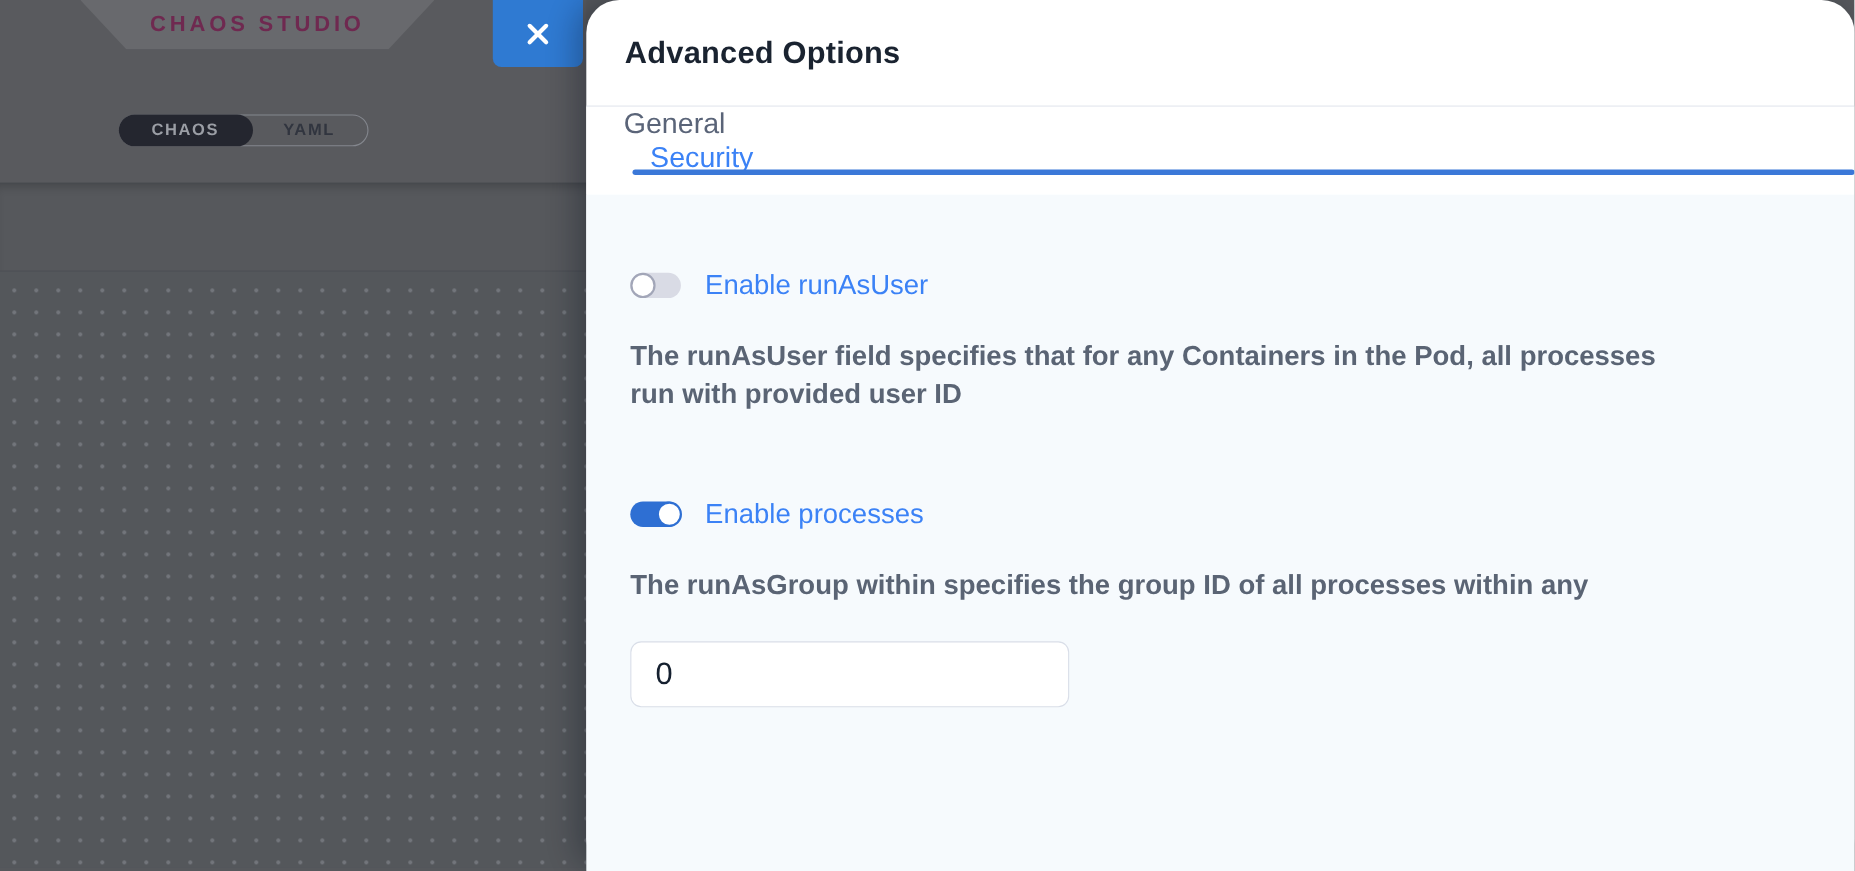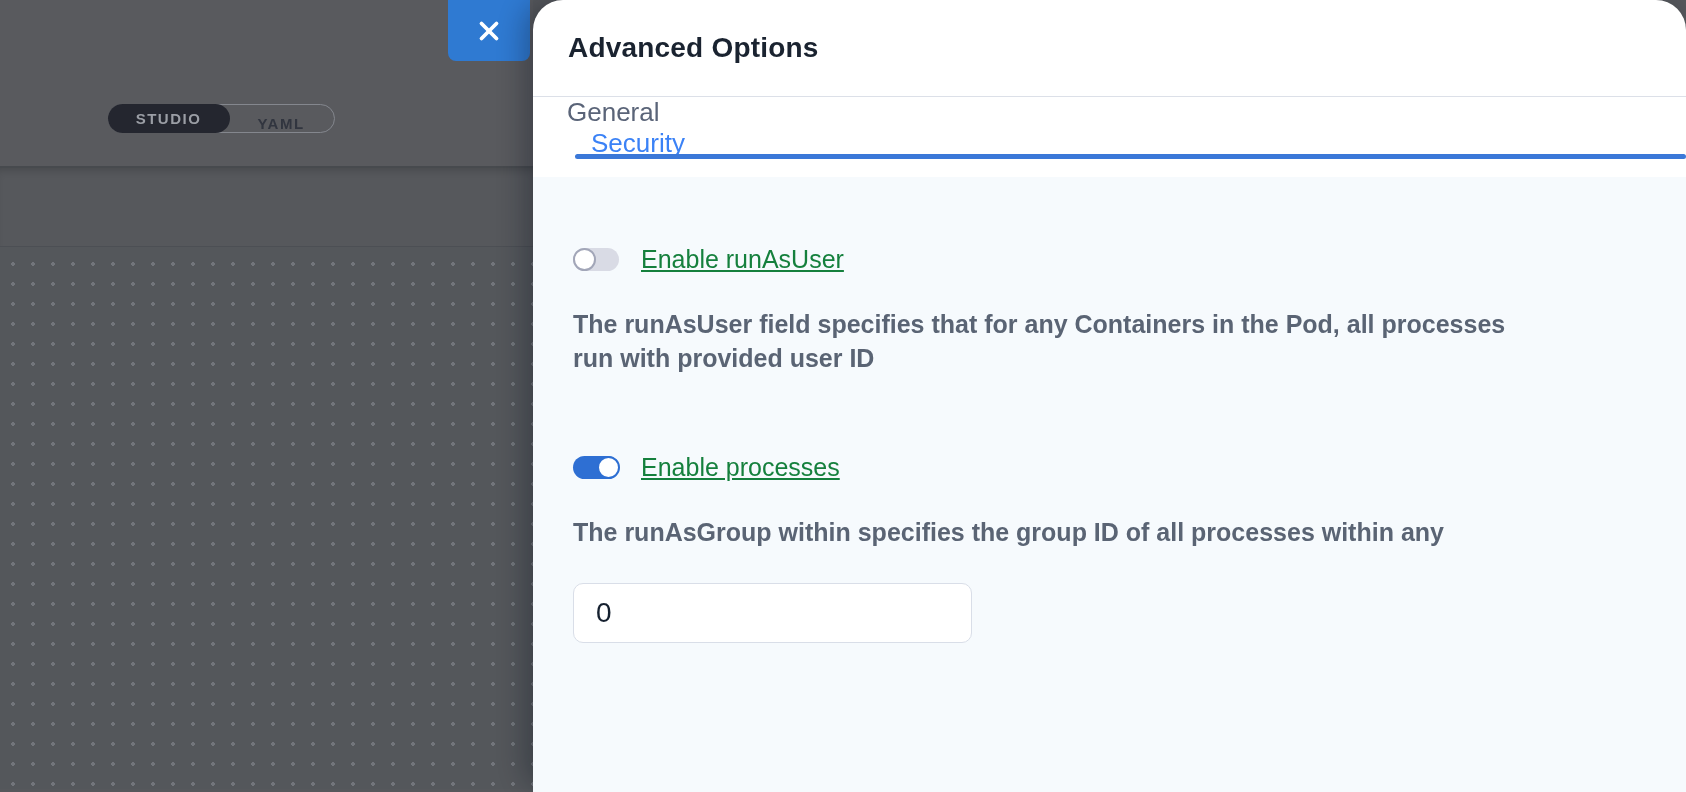"CHAOS STUDIO" div.banner { html: none -> <div> <span>CHAOS STUDIO</span> </div> }
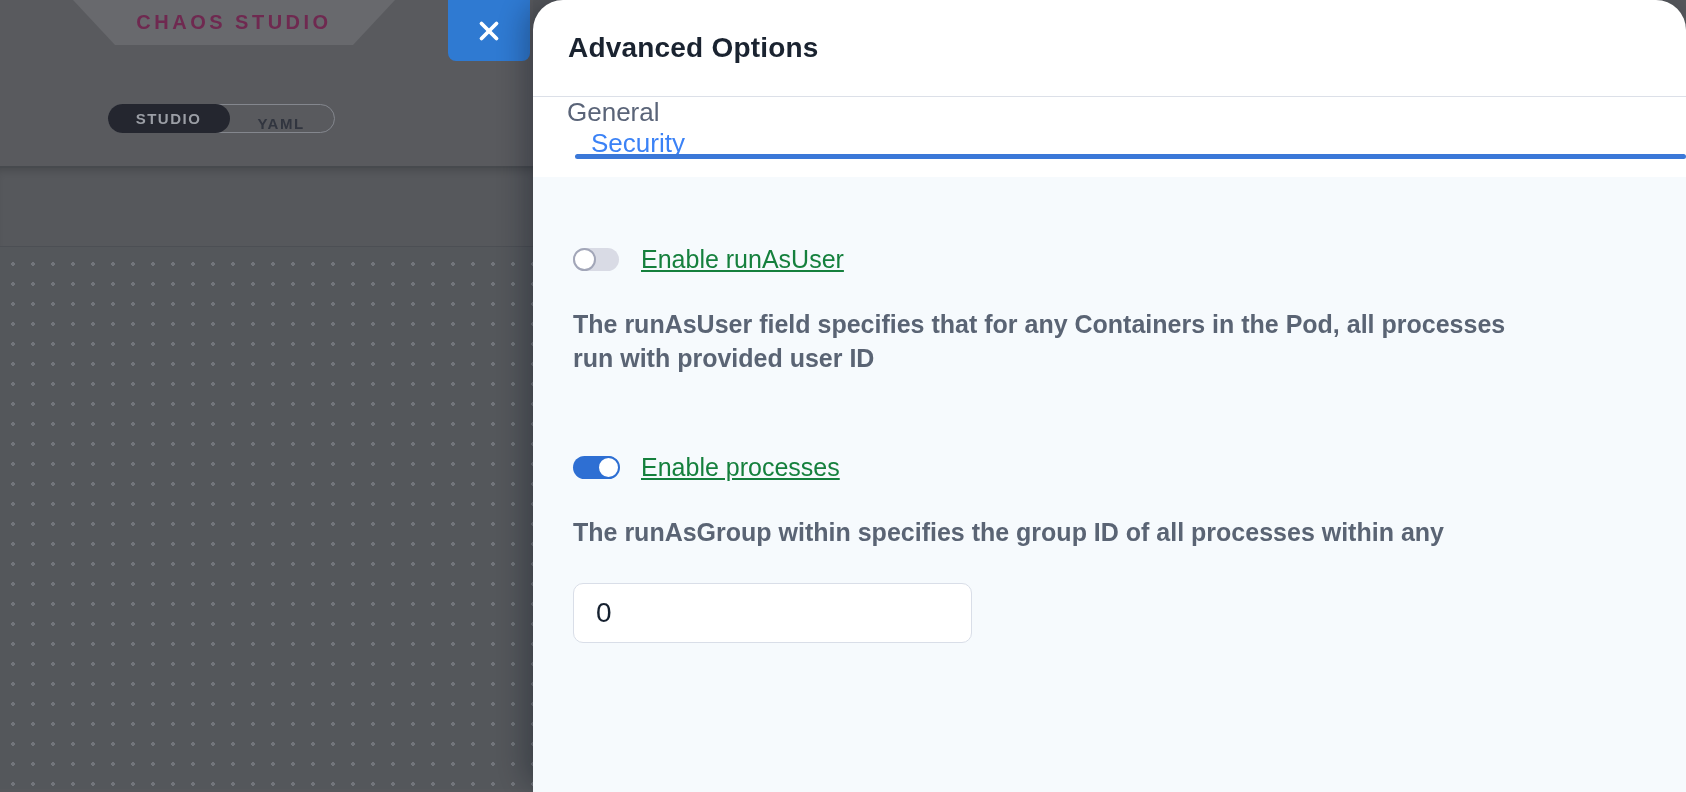"STUDIO" span { text: STUDIO -> CHAOS }
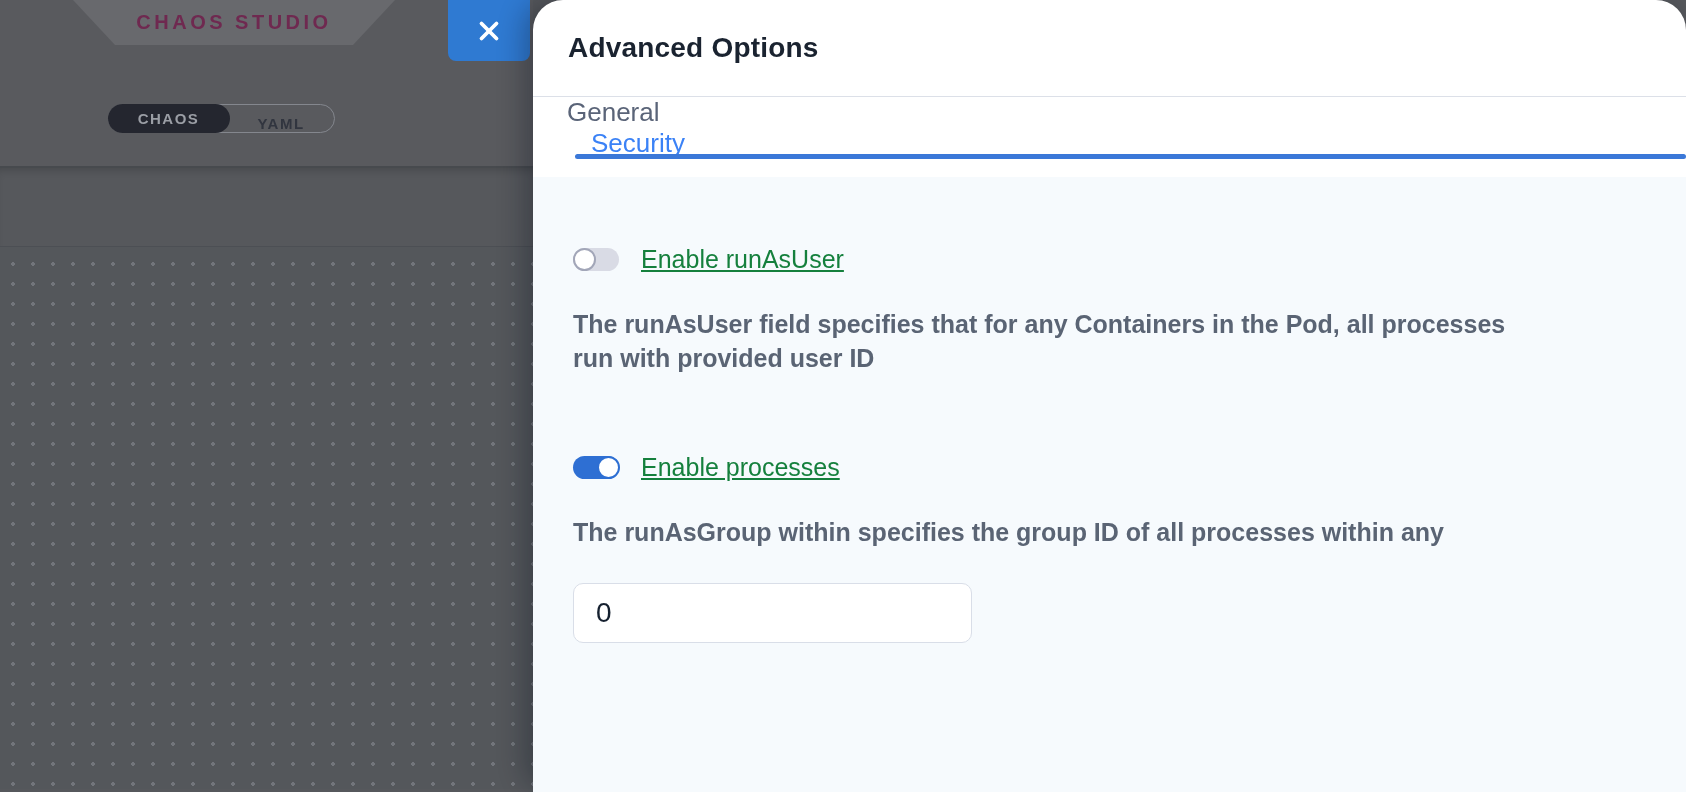"YAML" .seg-opt.plain { align-items: flex-end -> none }
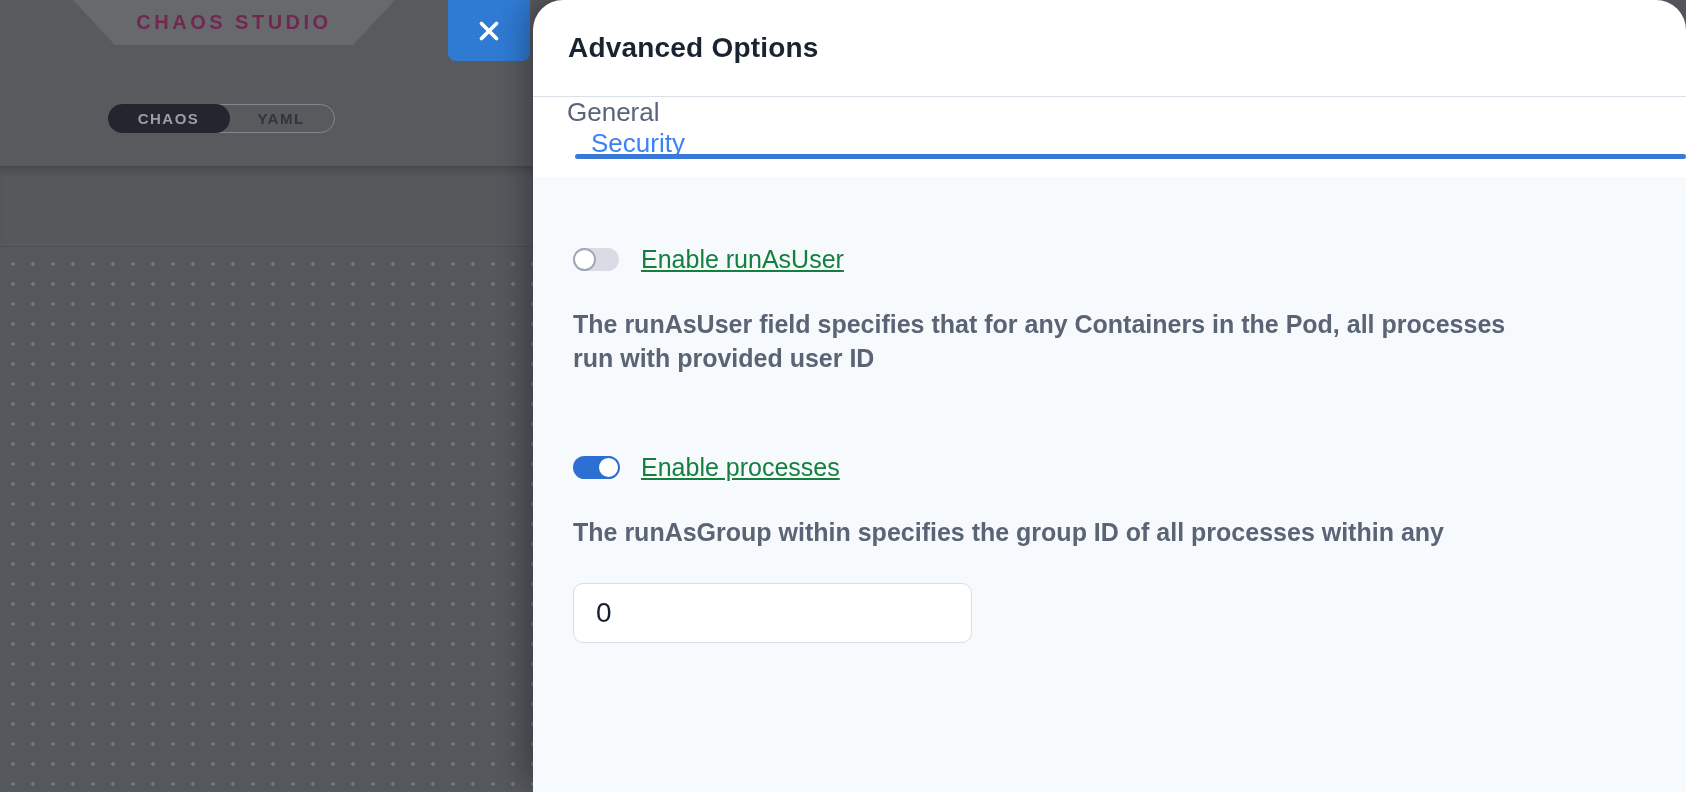"Enable runAsUser" .toggle-label { color: #15803d -> #3b82f6; text-decoration: underline -> none }
